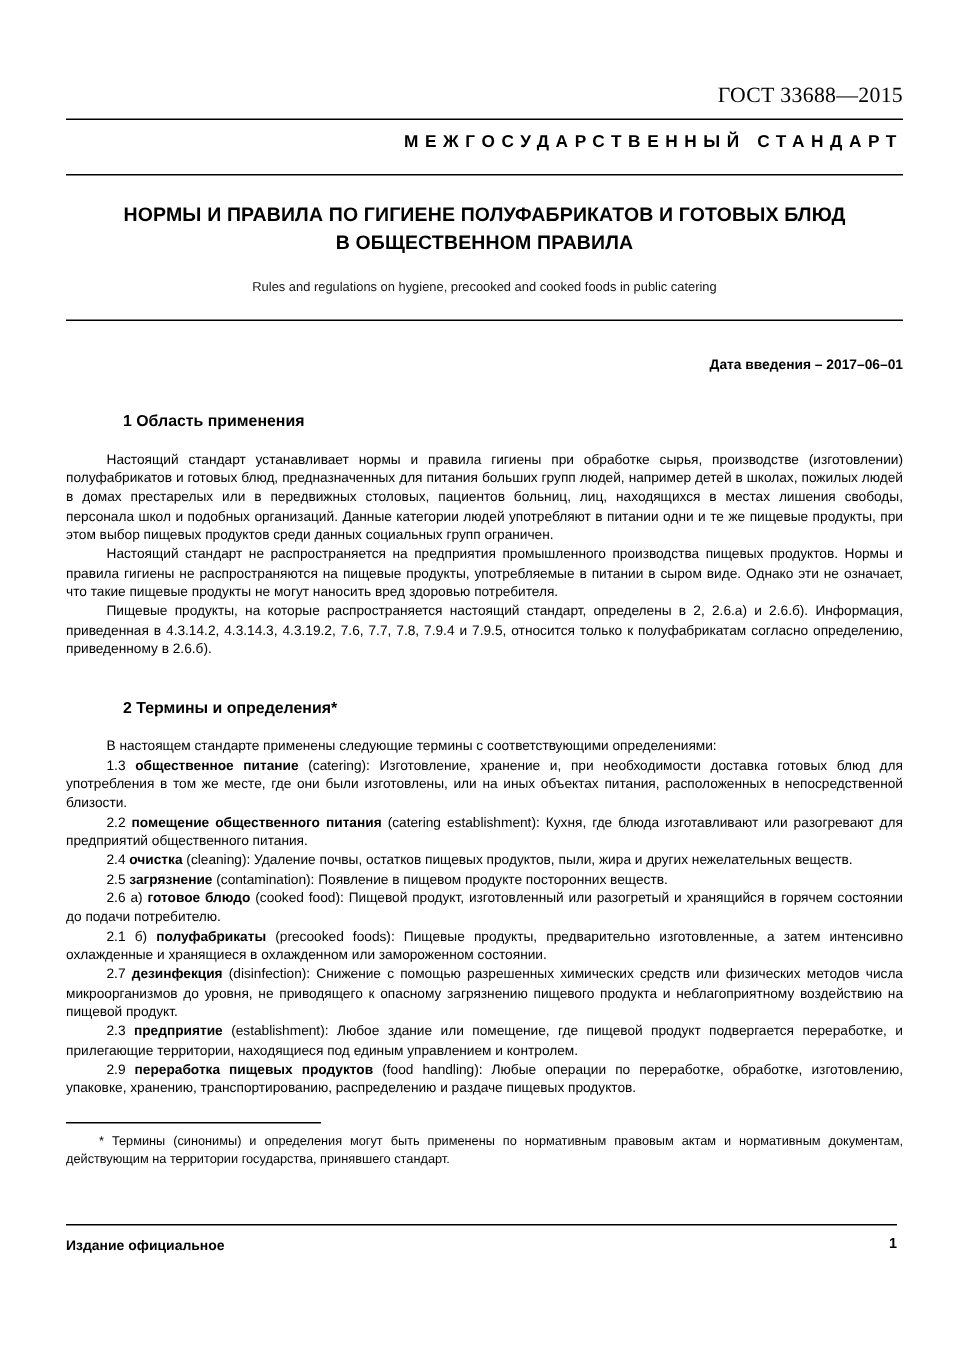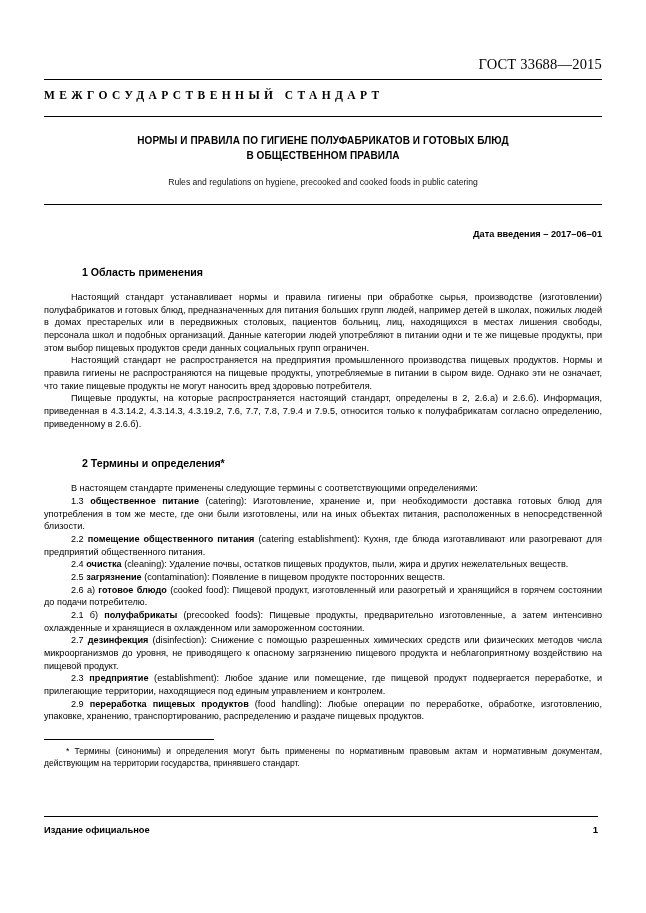"МЕЖГОСУДАРСТВЕННЫЙ СТАНДАРТ" .interstate { font-family: Liberation Serif, serif -> Liberation Sans, sans-serif; text-align: left -> right }
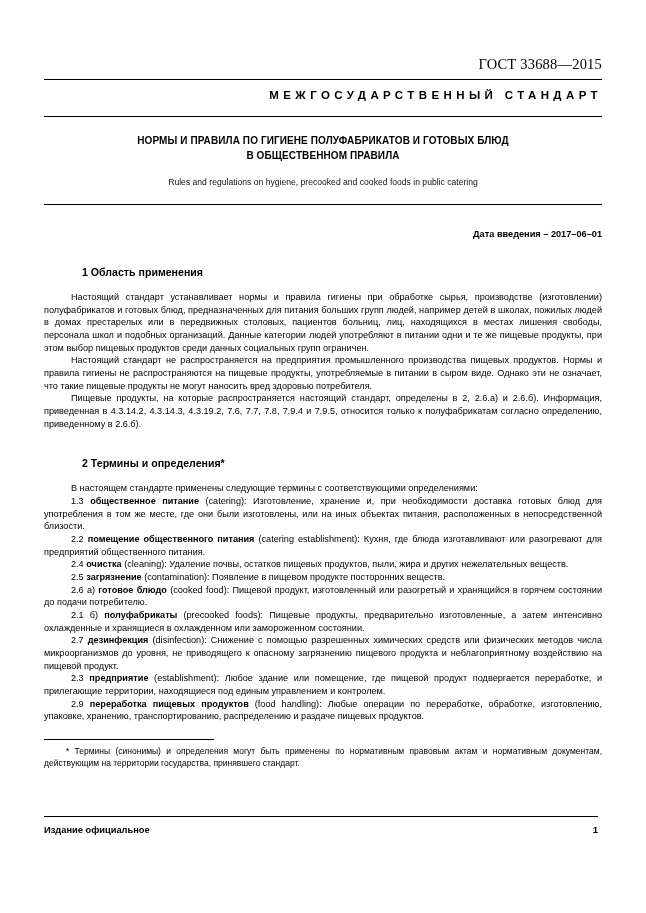"НОРМЫ И ПРАВИЛА ПО ГИГИЕНЕ" .title { font-size: 10px -> 13px }
